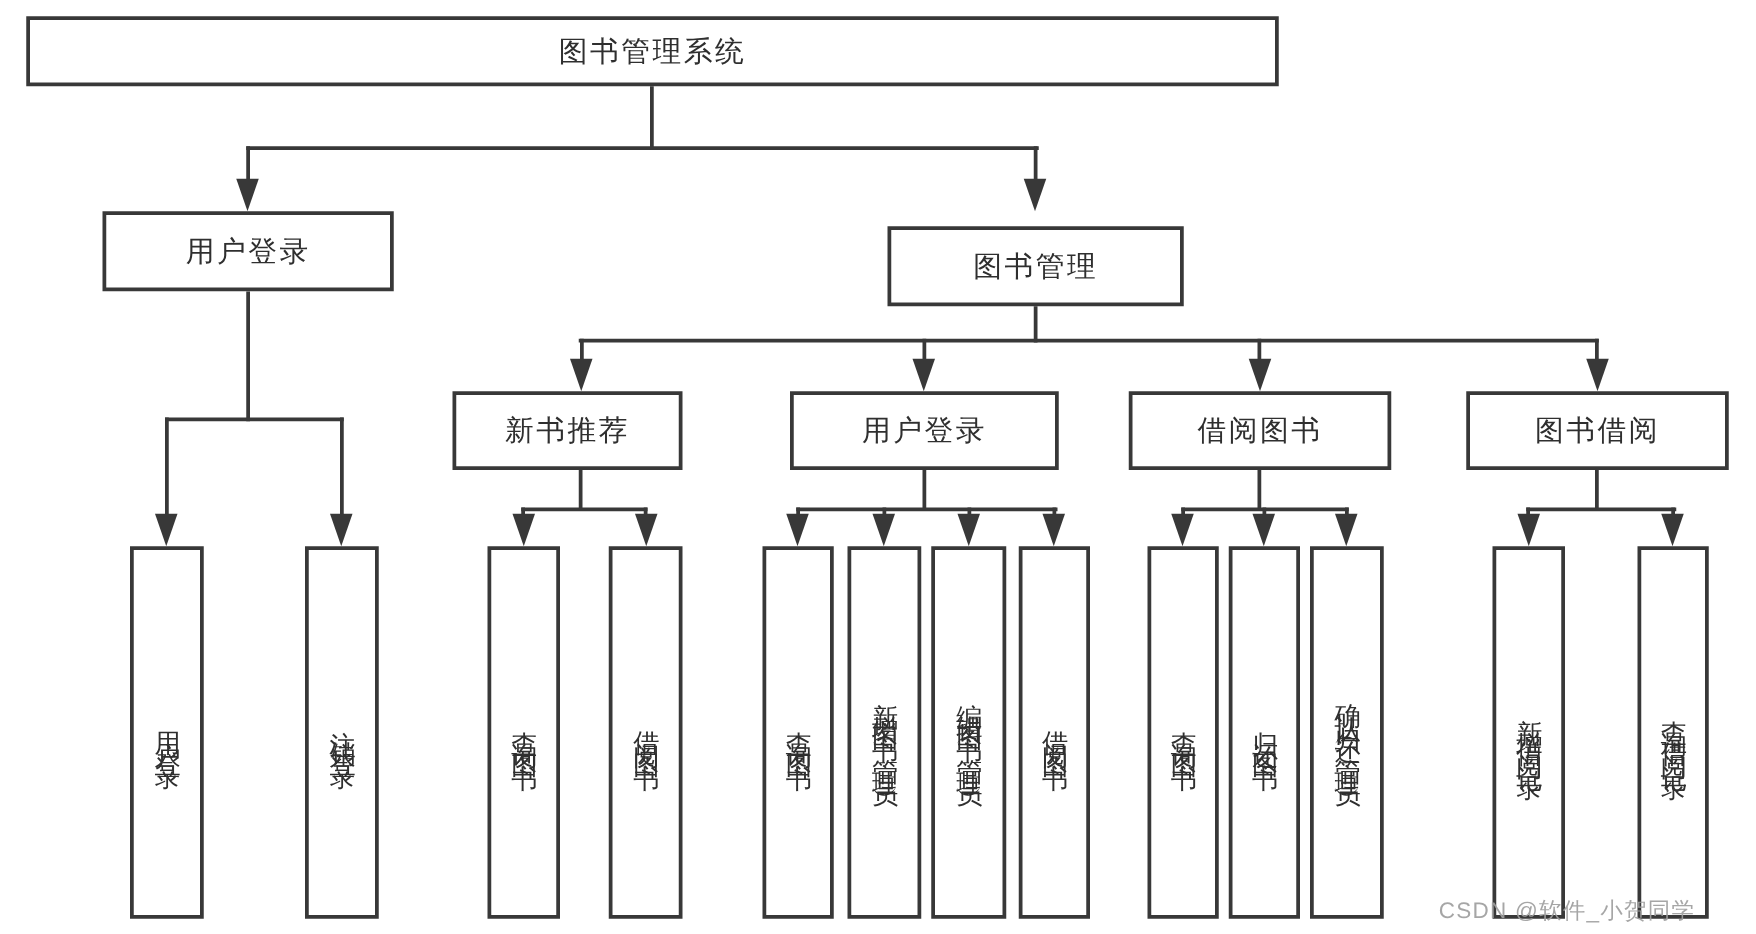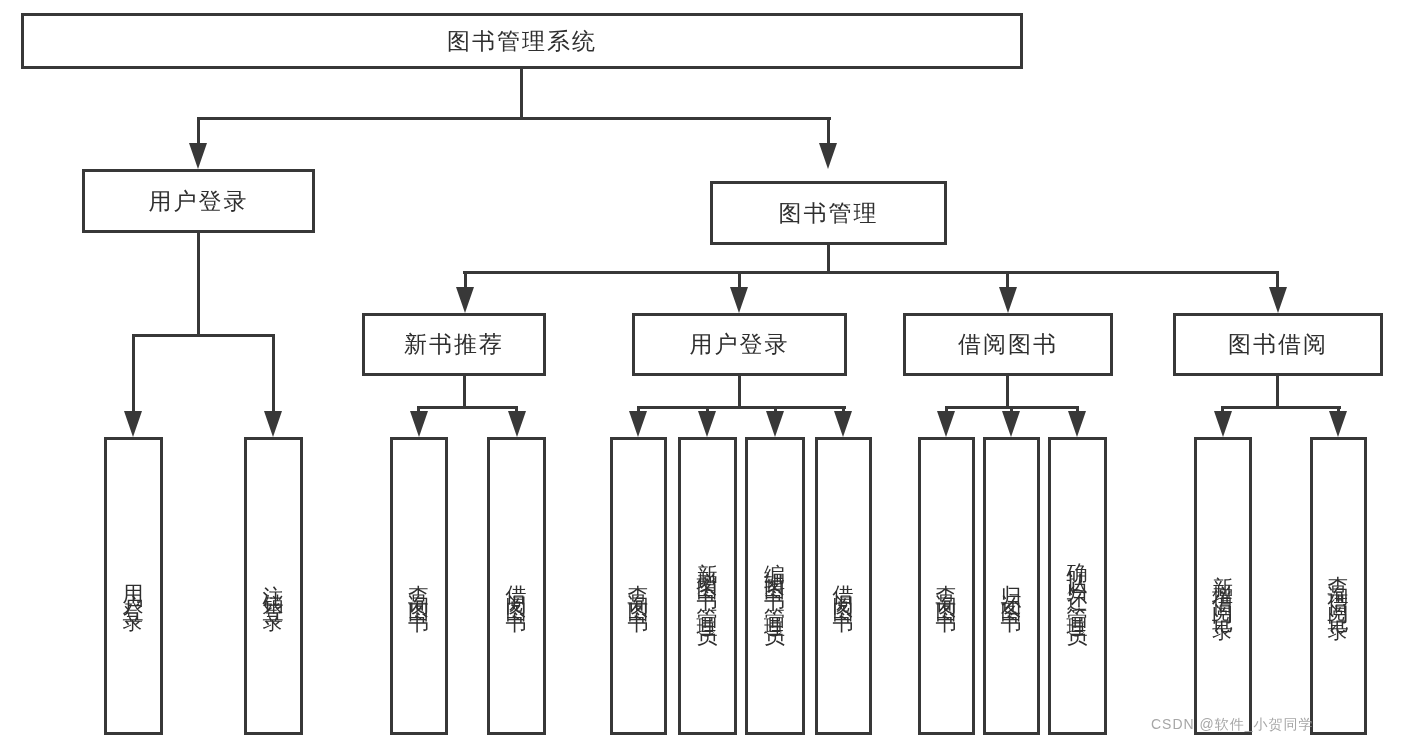"CSDN @软件_小贺同学" .watermark { font-size: 14px -> 18px }
